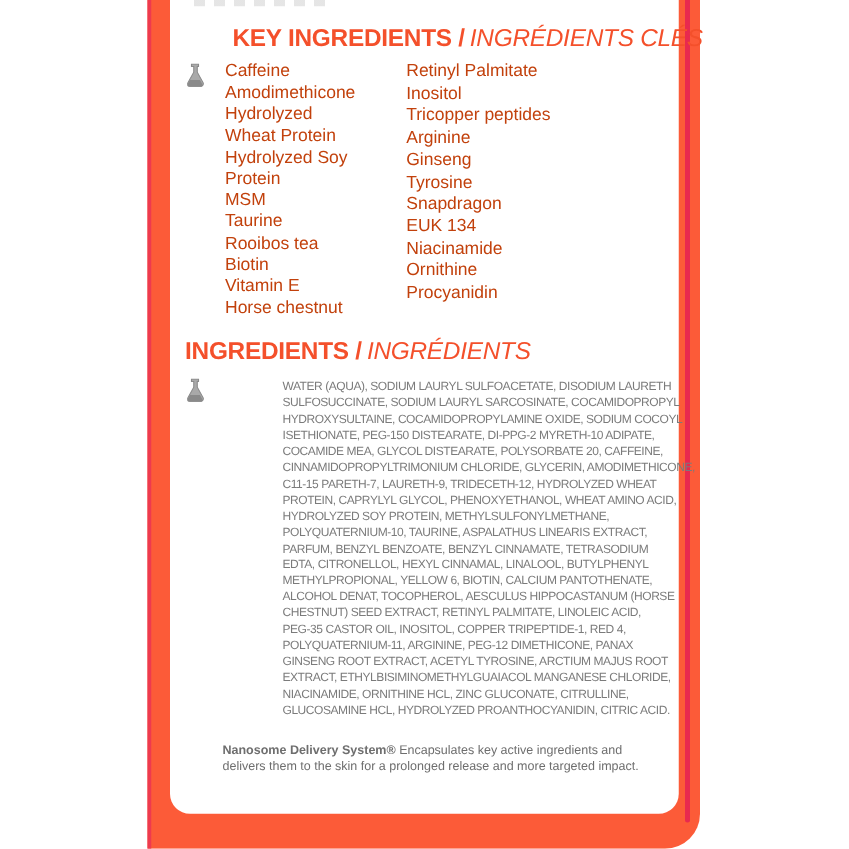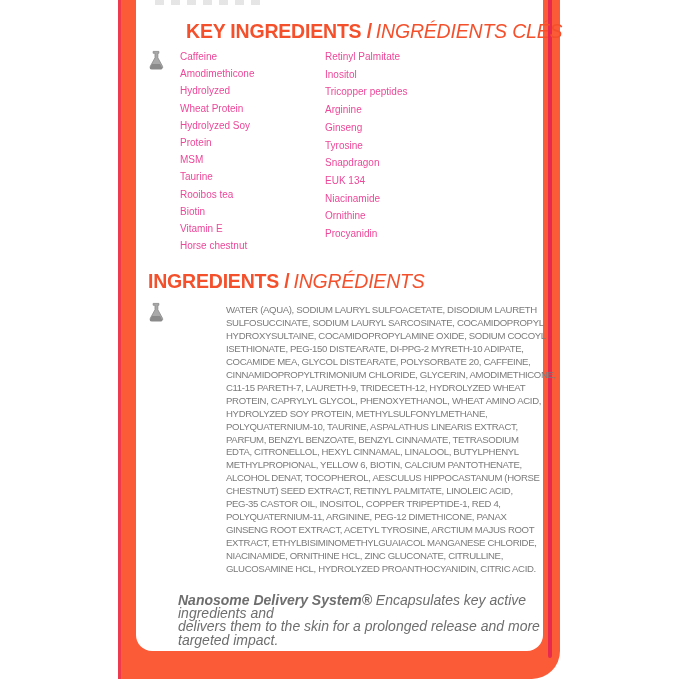"Caffeine" .kcol { color: #ec4899 -> #c2410c; font-size: 10px -> 14px }
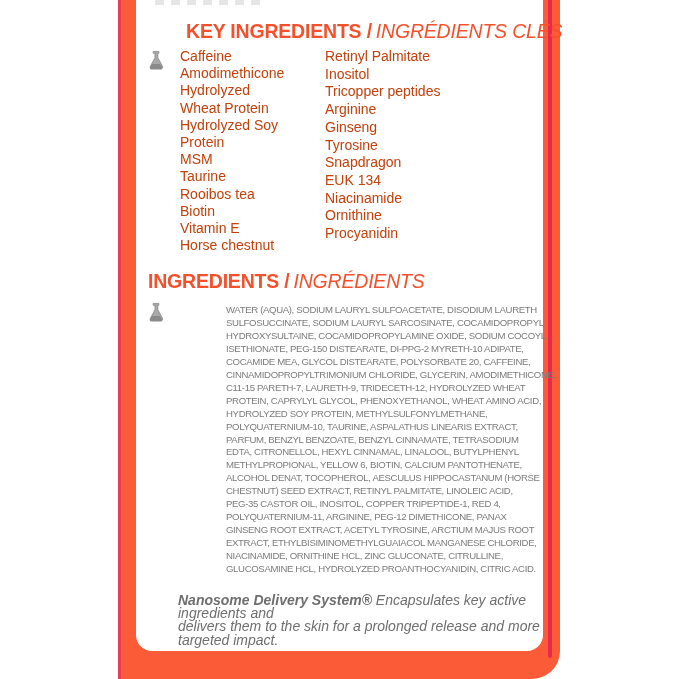"Nanosome Delivery System® Encapsulates" .note { font-size: 14px -> 10px; font-style: italic -> none }
